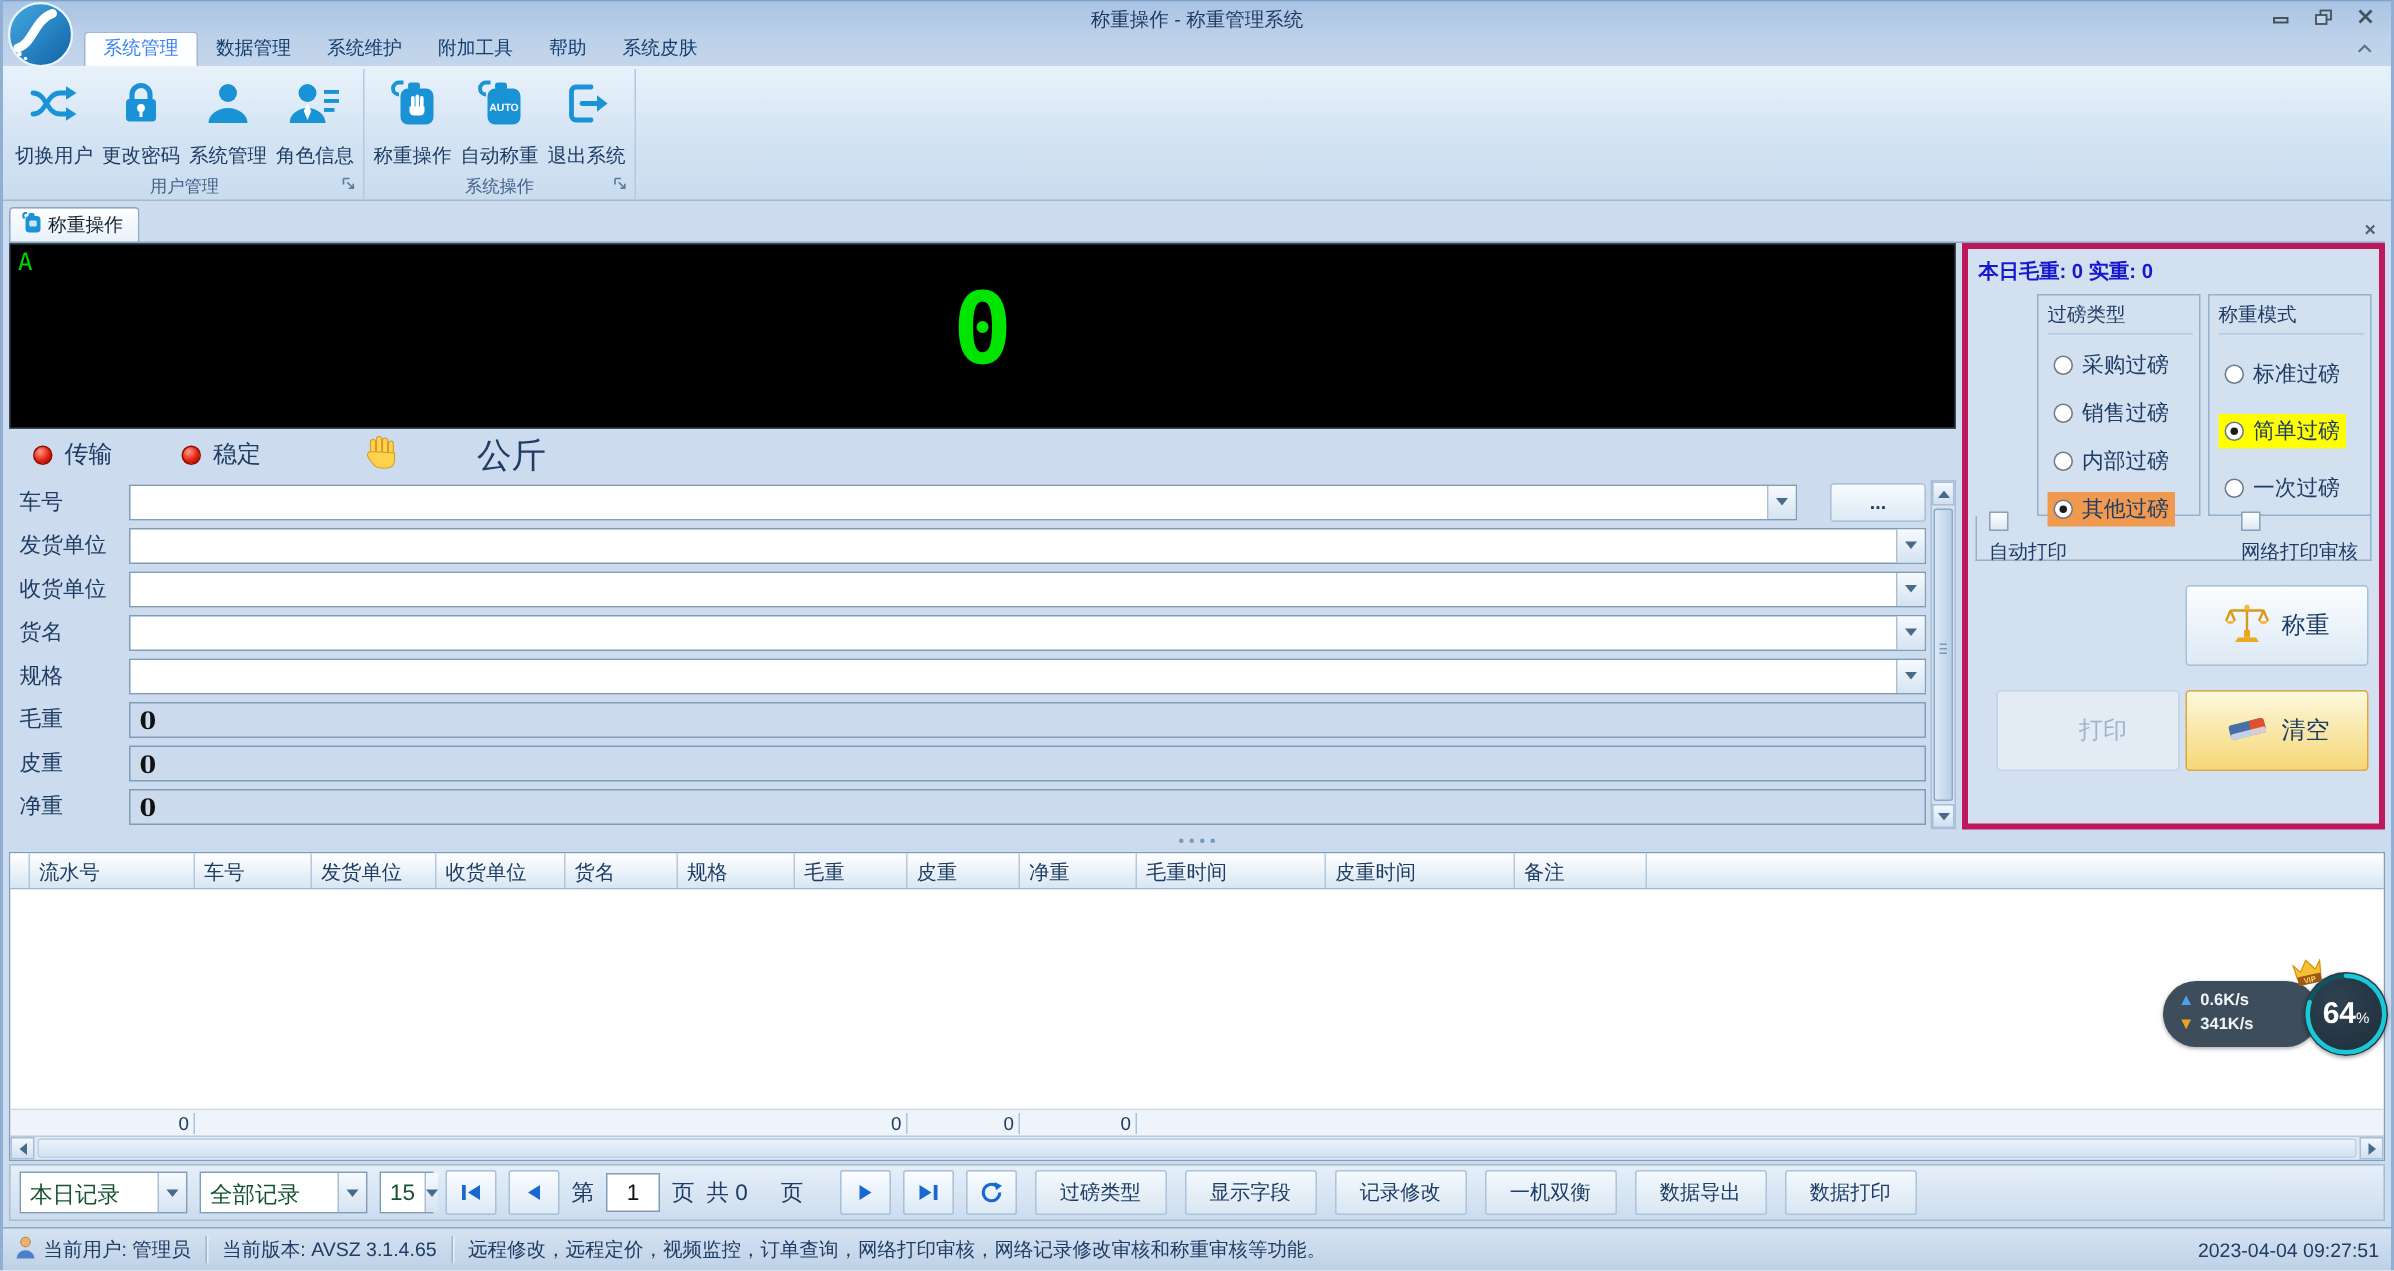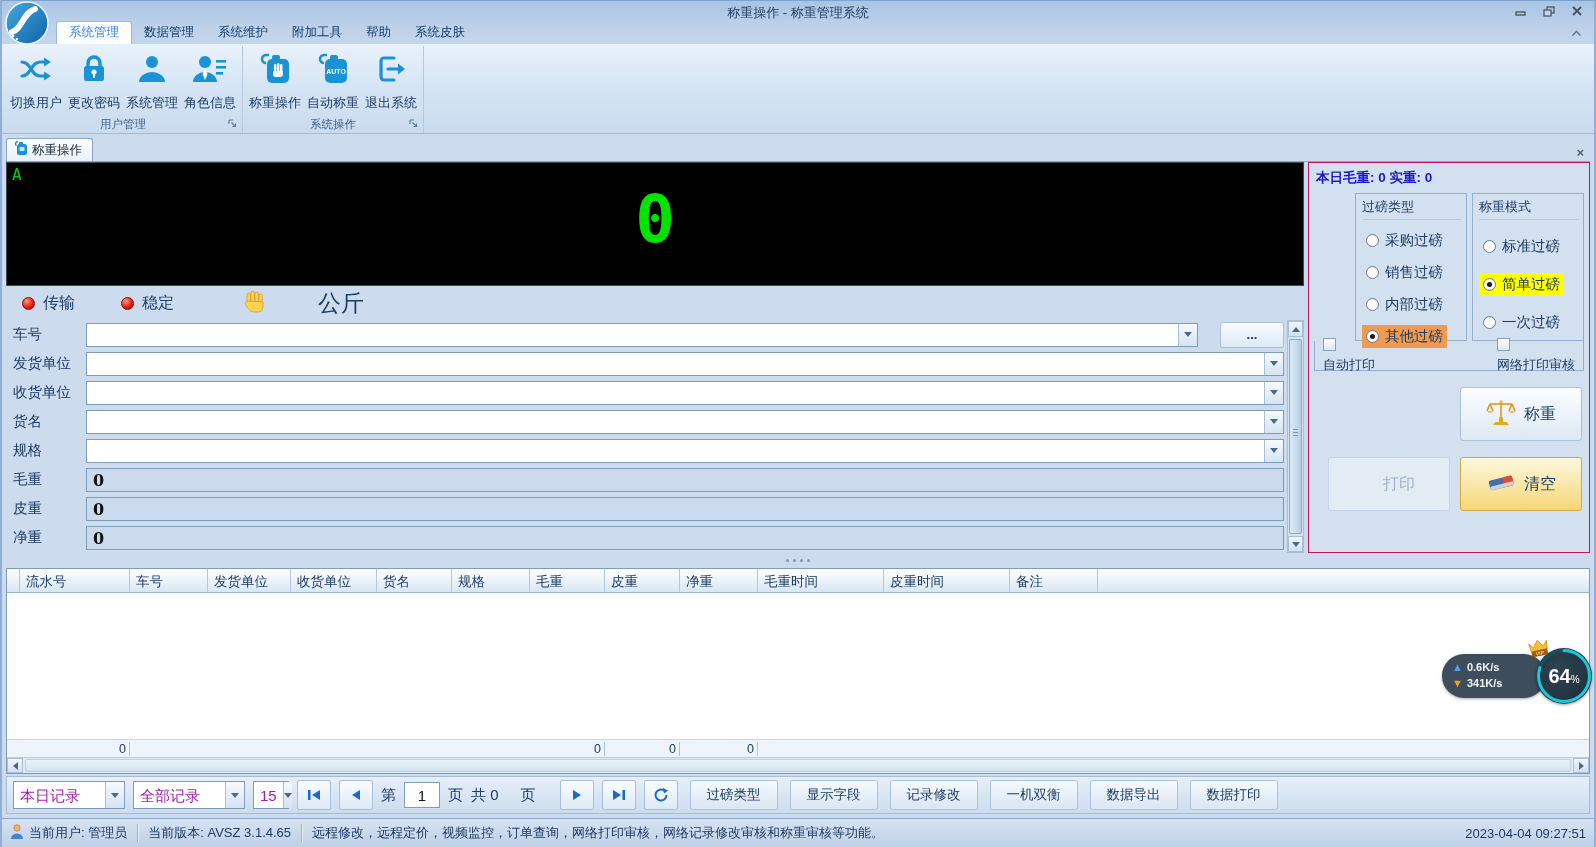"本日毛重: 0 实重: 0" .right-panel { border: 1px solid #be185d -> 4px solid #be185d }
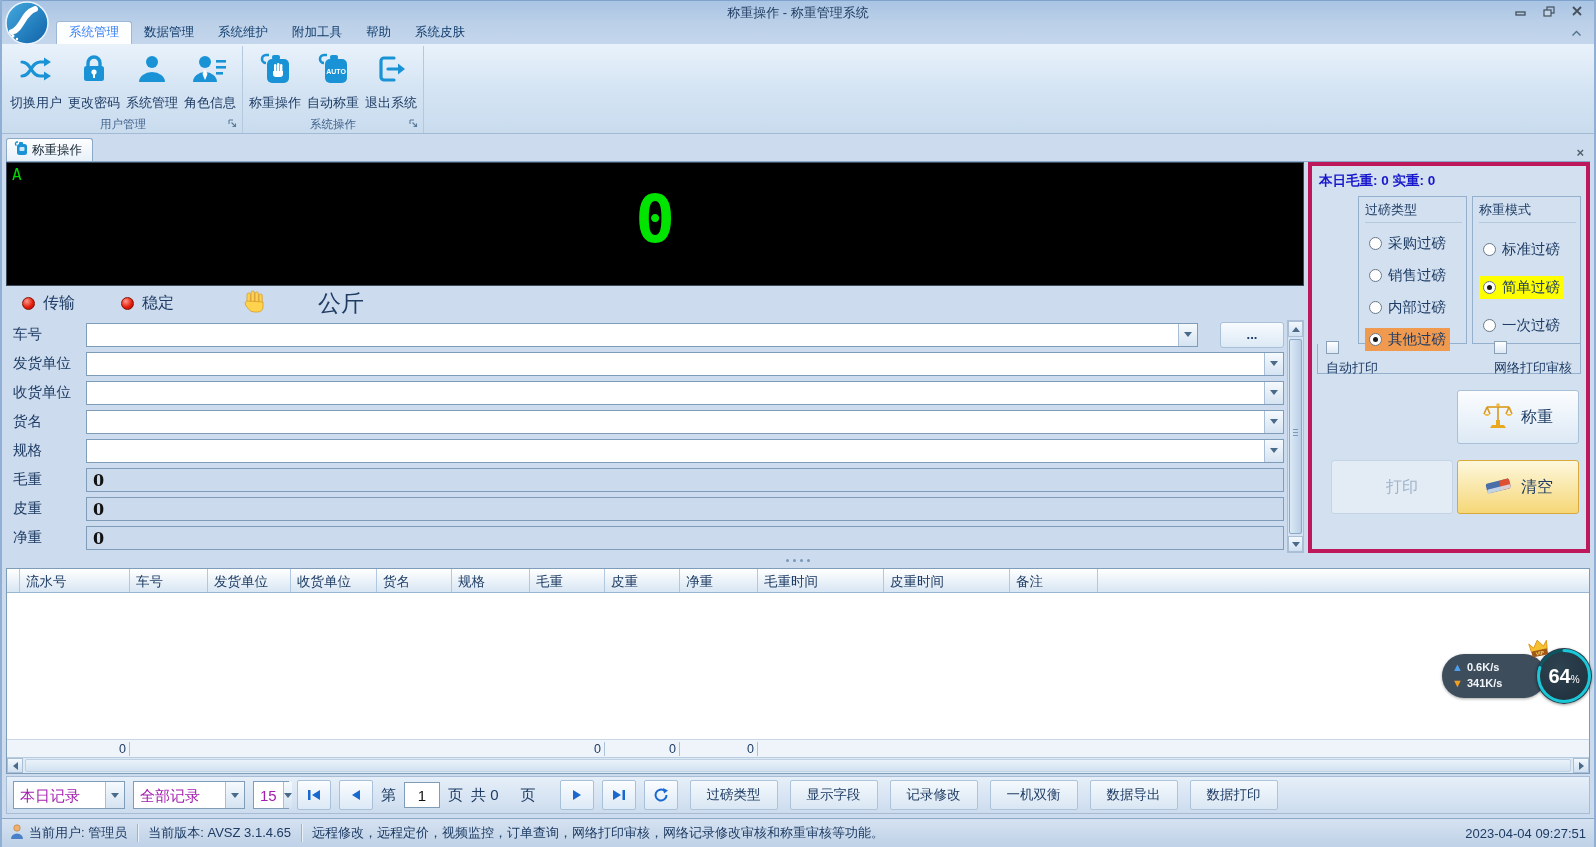"本日记录" .p-combo .combo-text { color: #a21caf -> #14532d }
